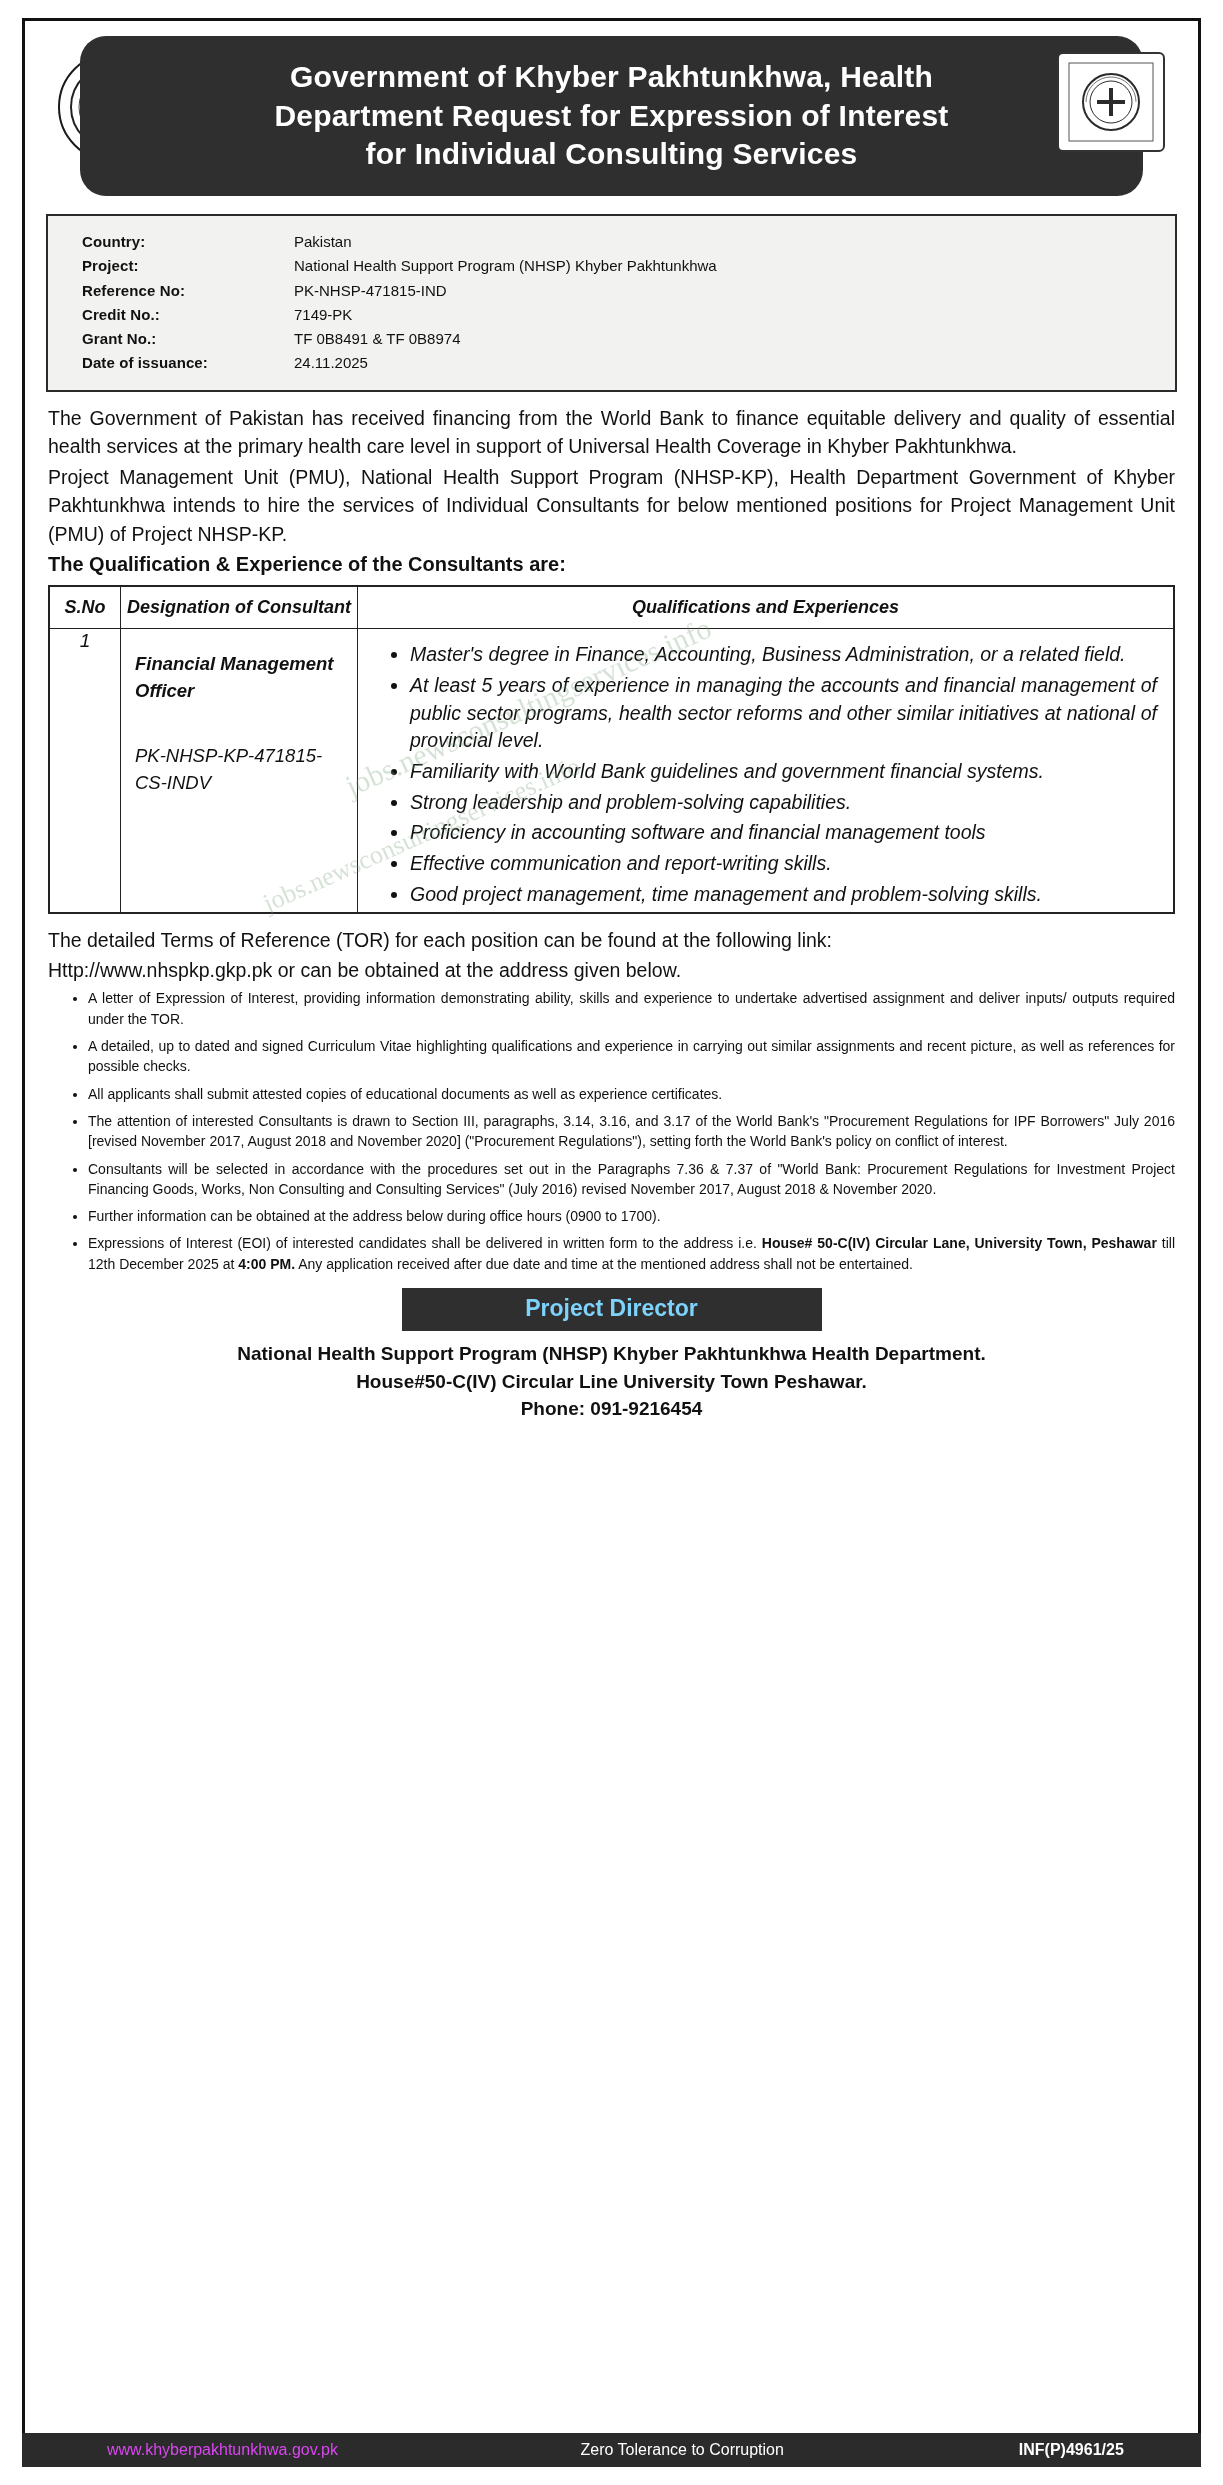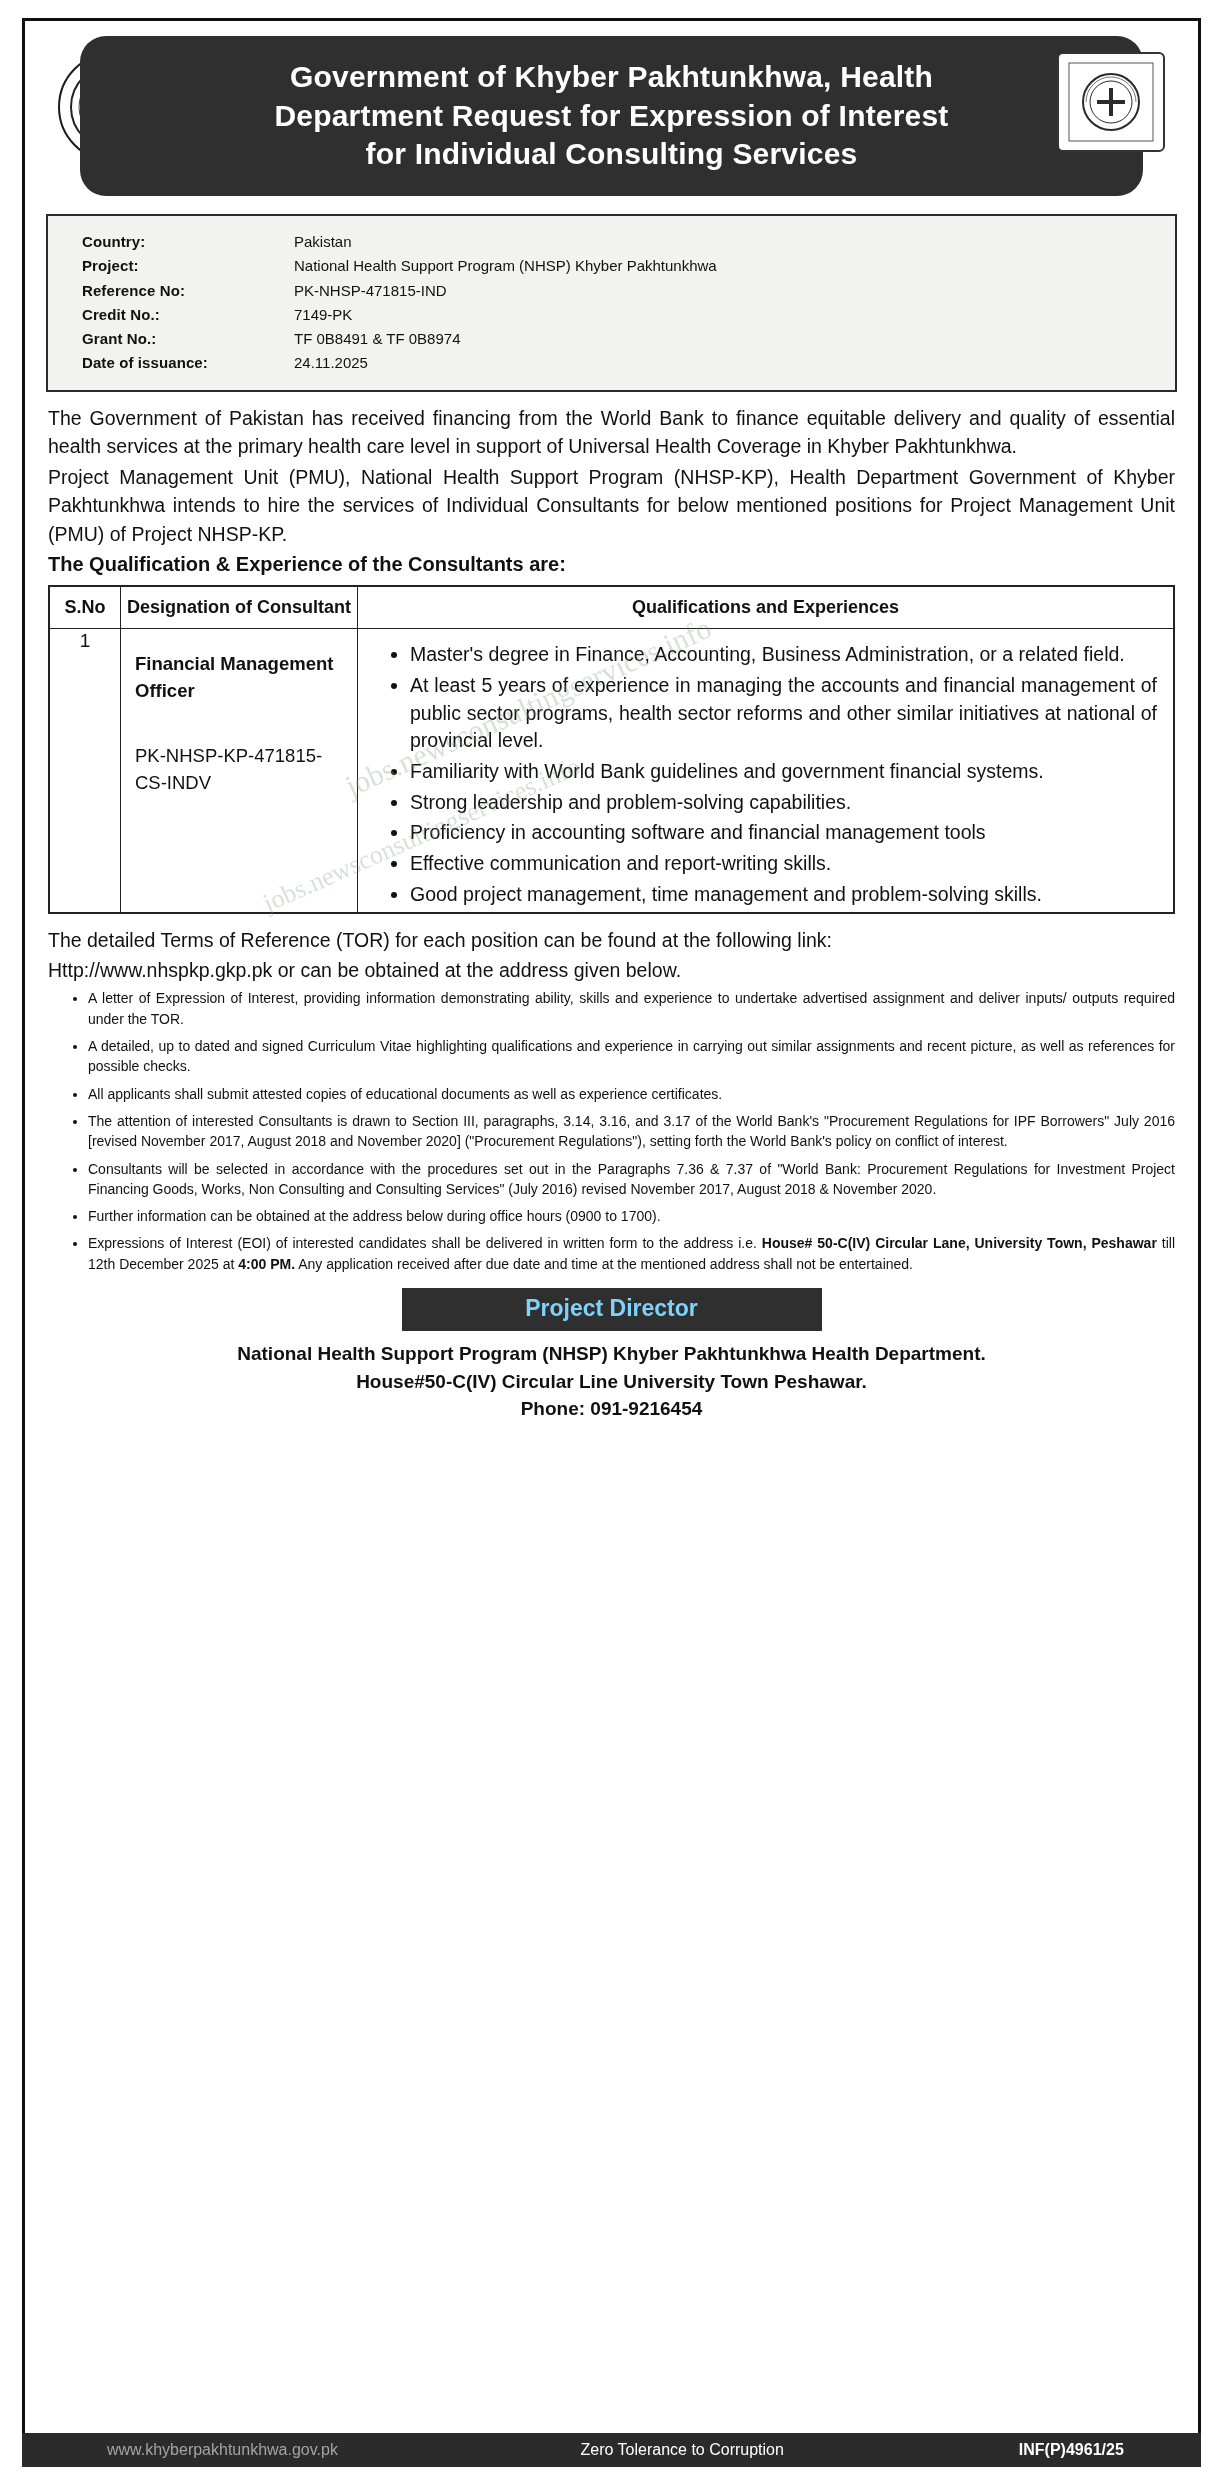"S.No" .qual-table th, .qual-table td { font-style: none -> italic }
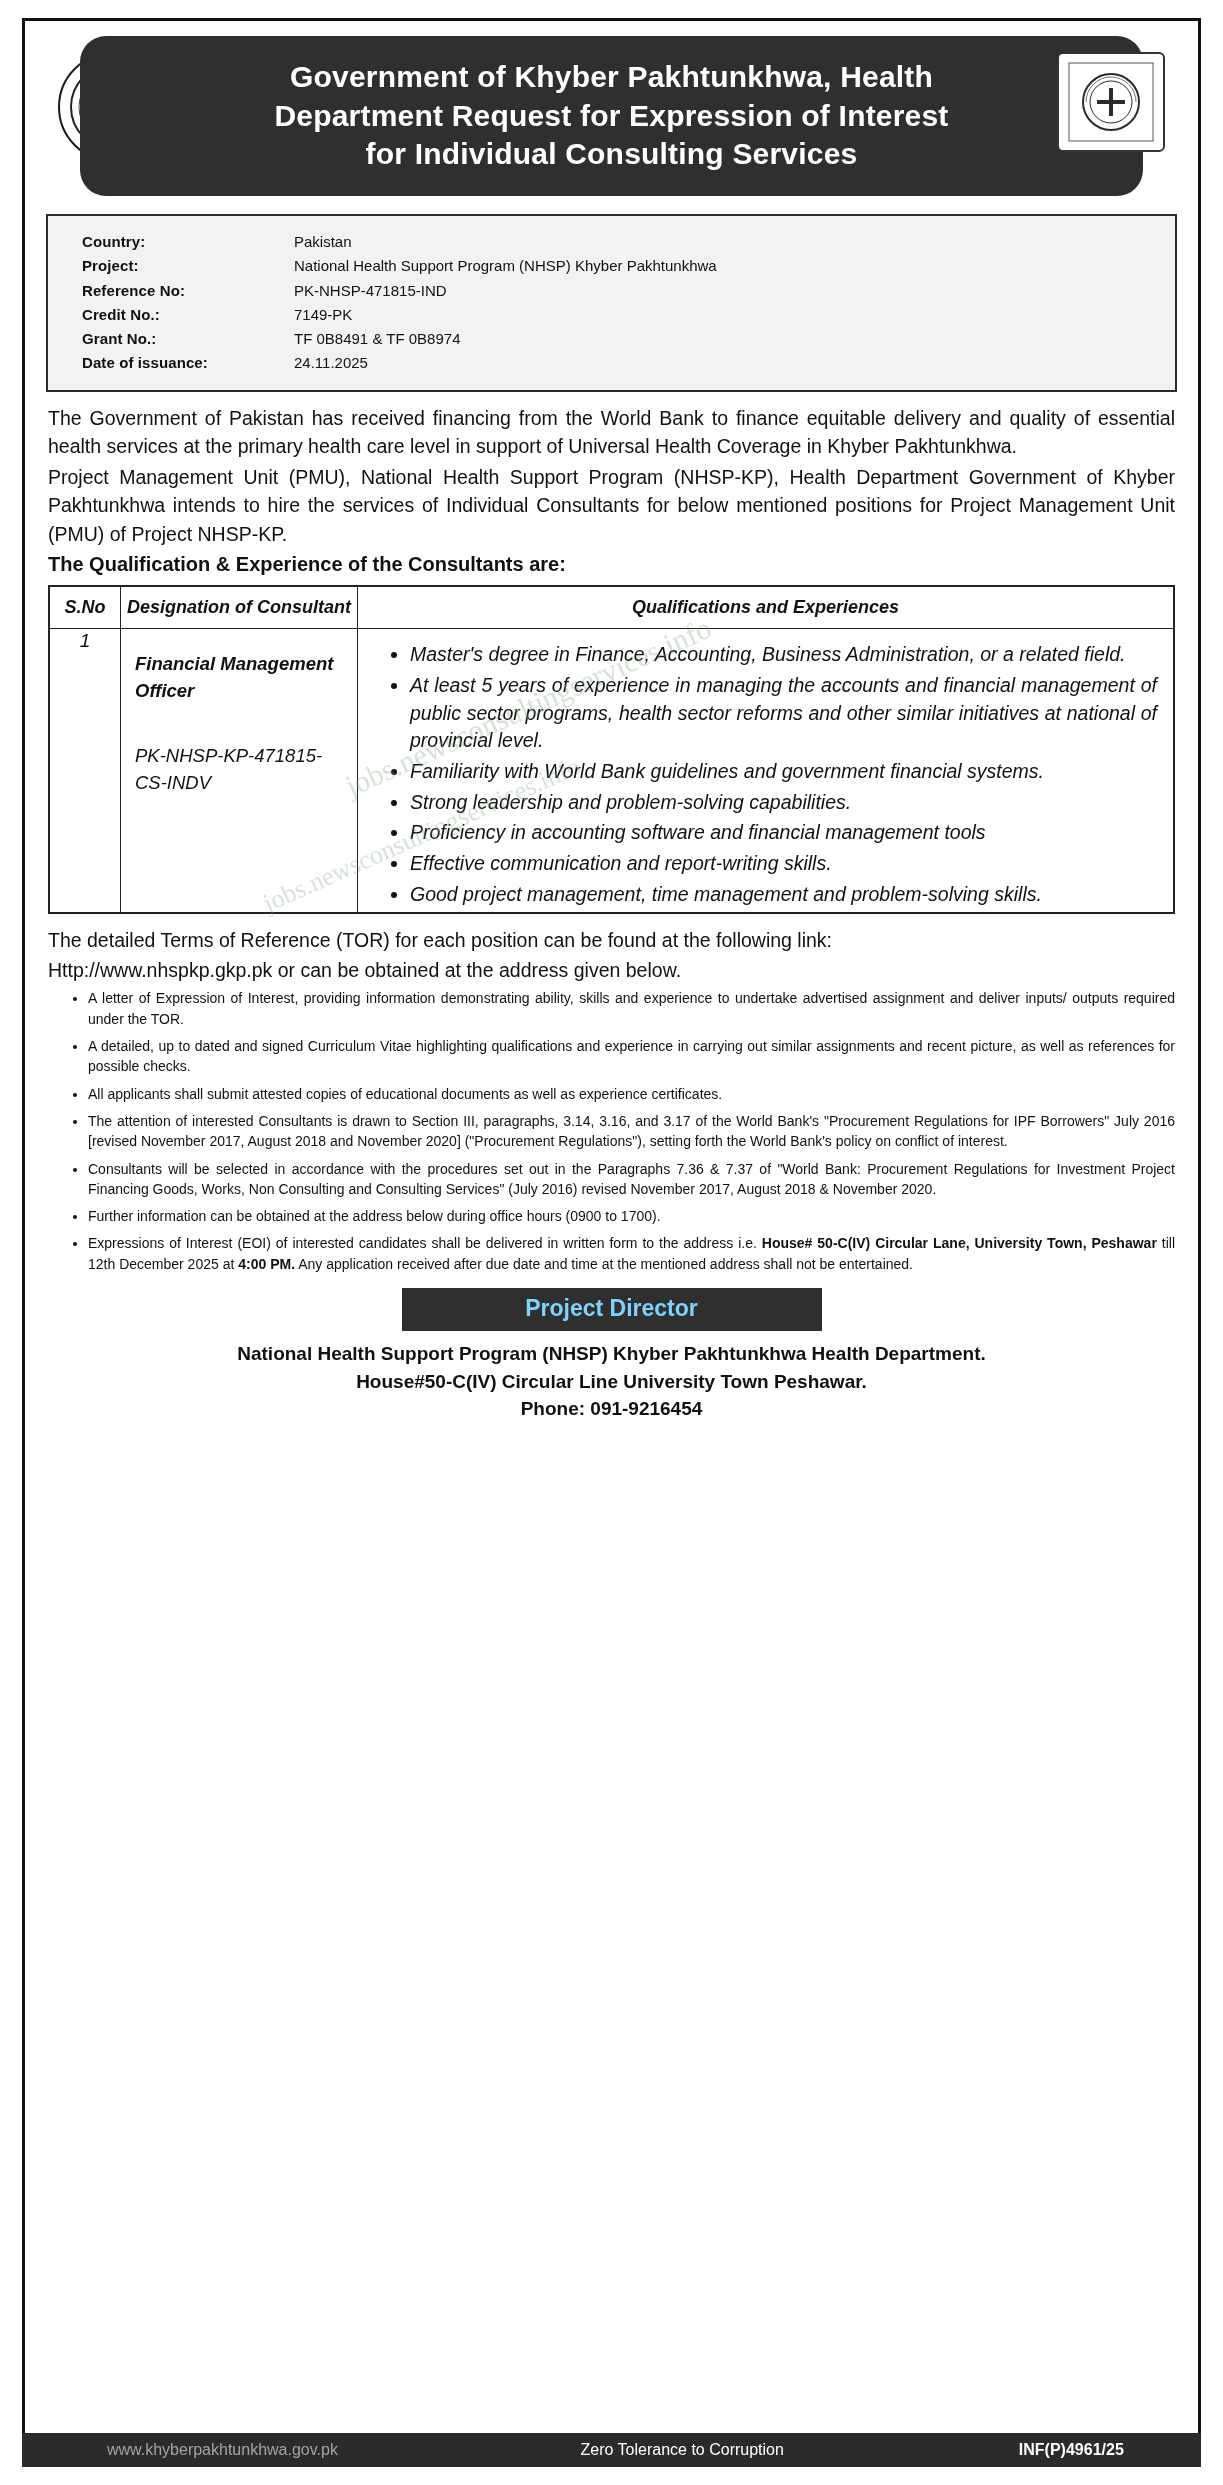"www.khyberpakhtunkhwa.gov.pk" .bb-left { color: #a3a3a3 -> #d946ef }
